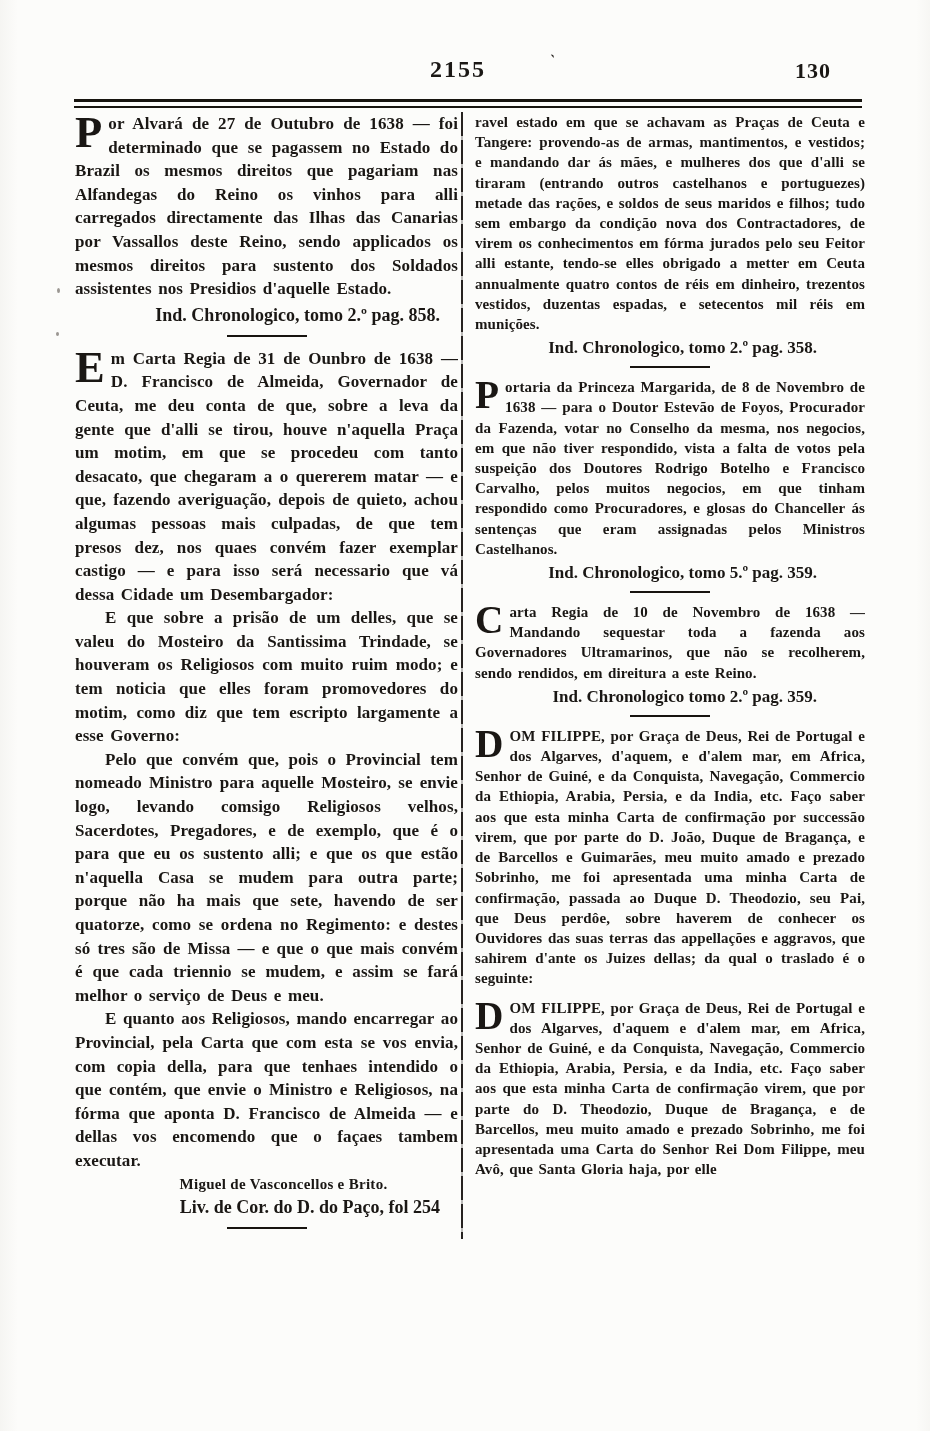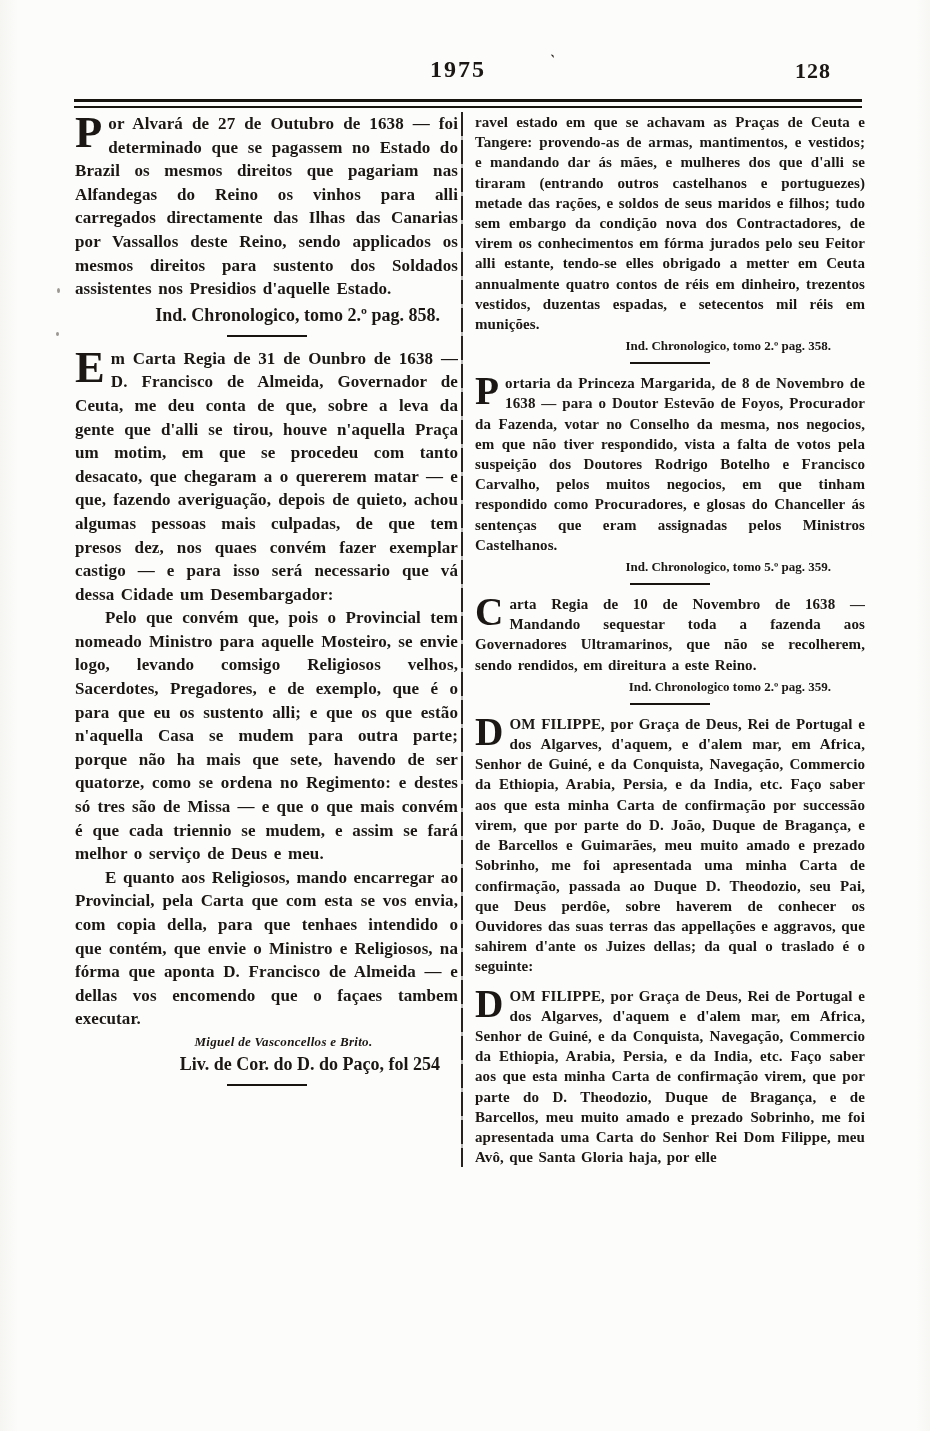"1975" div.year { text: 1975 -> 2155 }
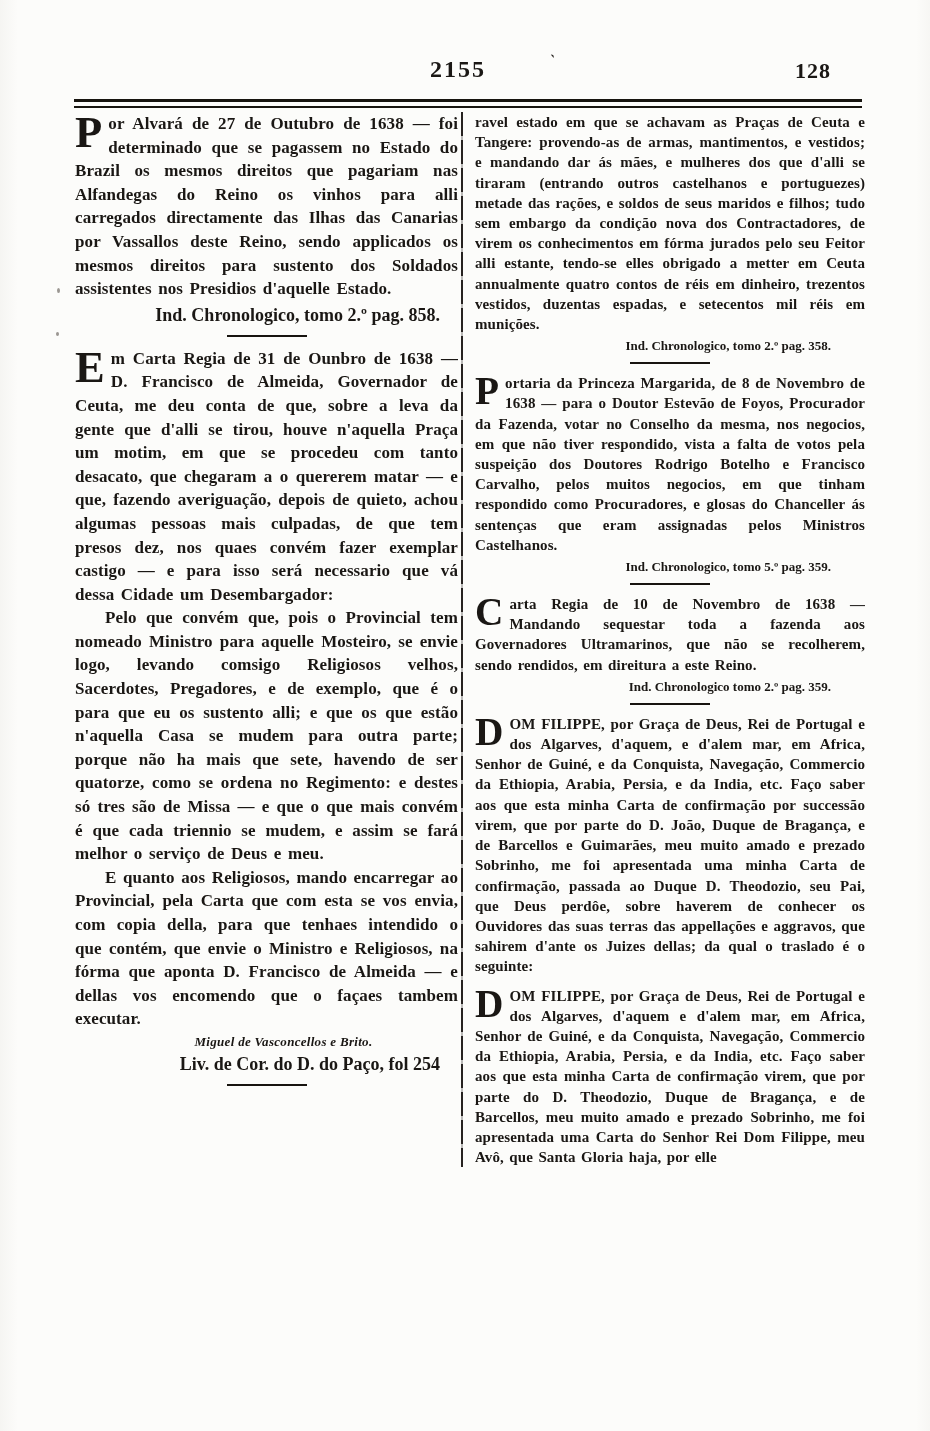"128" div.pagenum { text: 128 -> 130 }
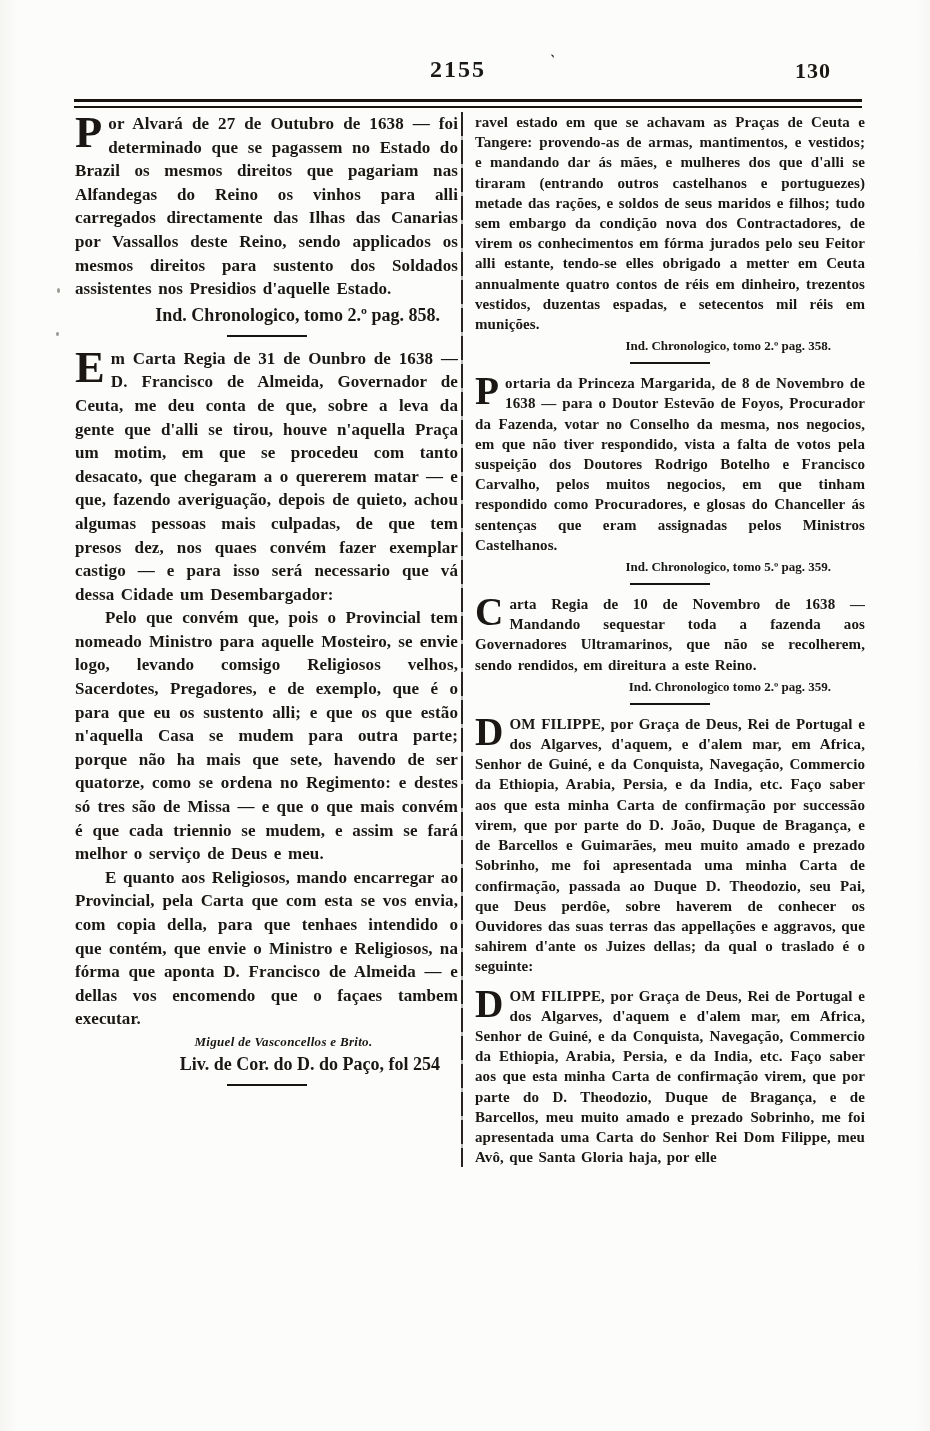"Ind. Chronologico, tomo 2.º pag. 358." .col-right .citation { font-size: 13px -> 17px; margin-right: 34px -> 48px }
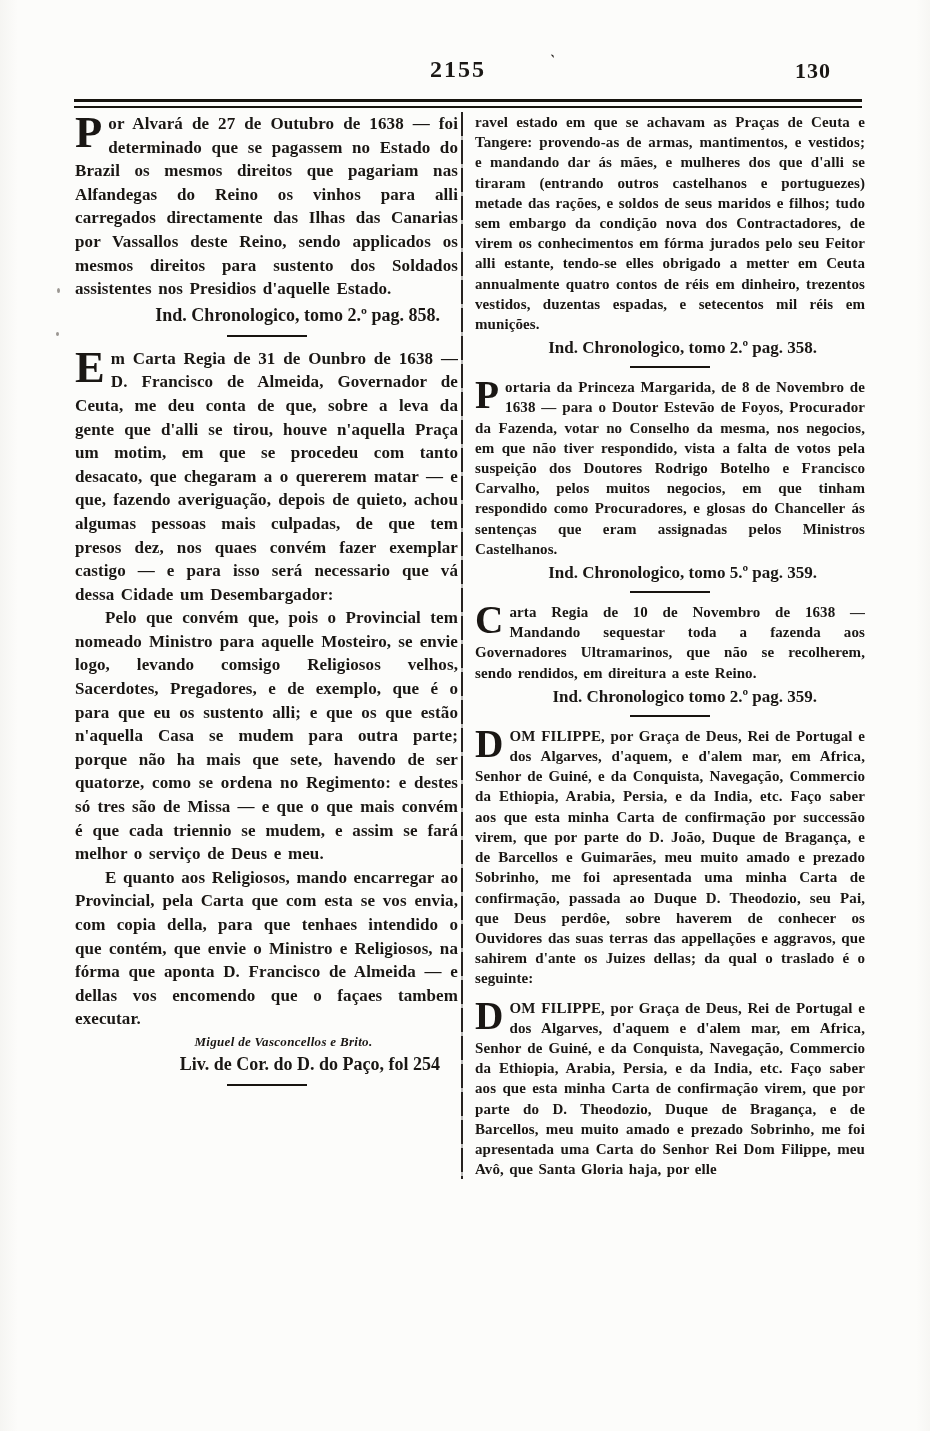"E que sobre a prisão" p.indent { html: none -> <p>E que sobre a prisão de um delles, que se valeu do Mosteiro da Santissima Trindade, se houveram os Religiosos com muito ruim modo; e tem noticia que elles foram promovedores do motim, como diz que tem escripto largamente a esse Governo:</p> }
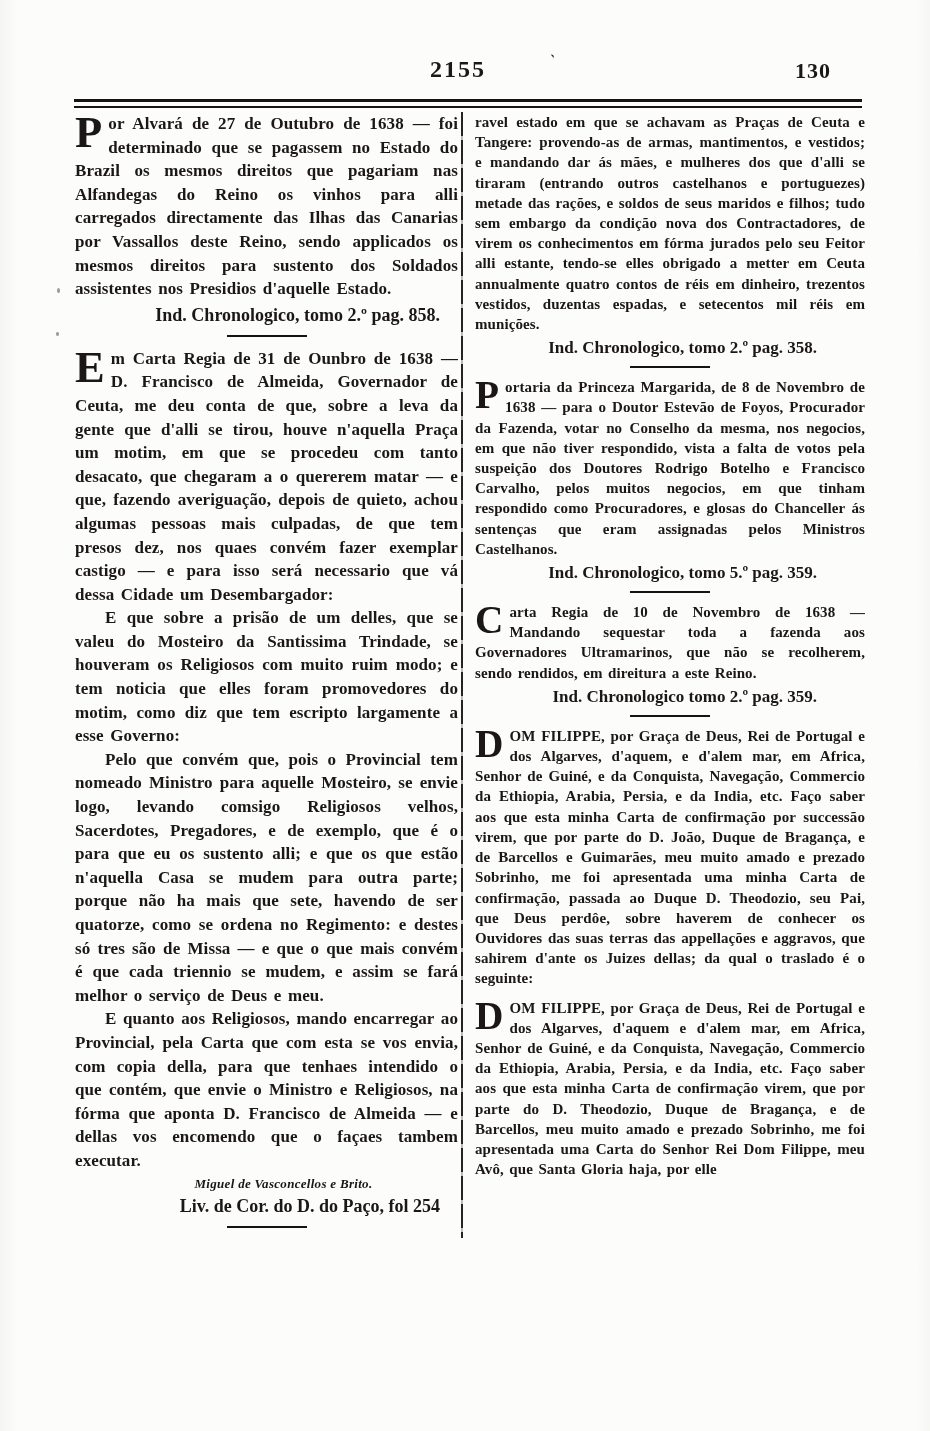"Miguel de Vasconcellos e Brito." .signature { font-size: 13px -> 15px; font-style: italic -> none }
